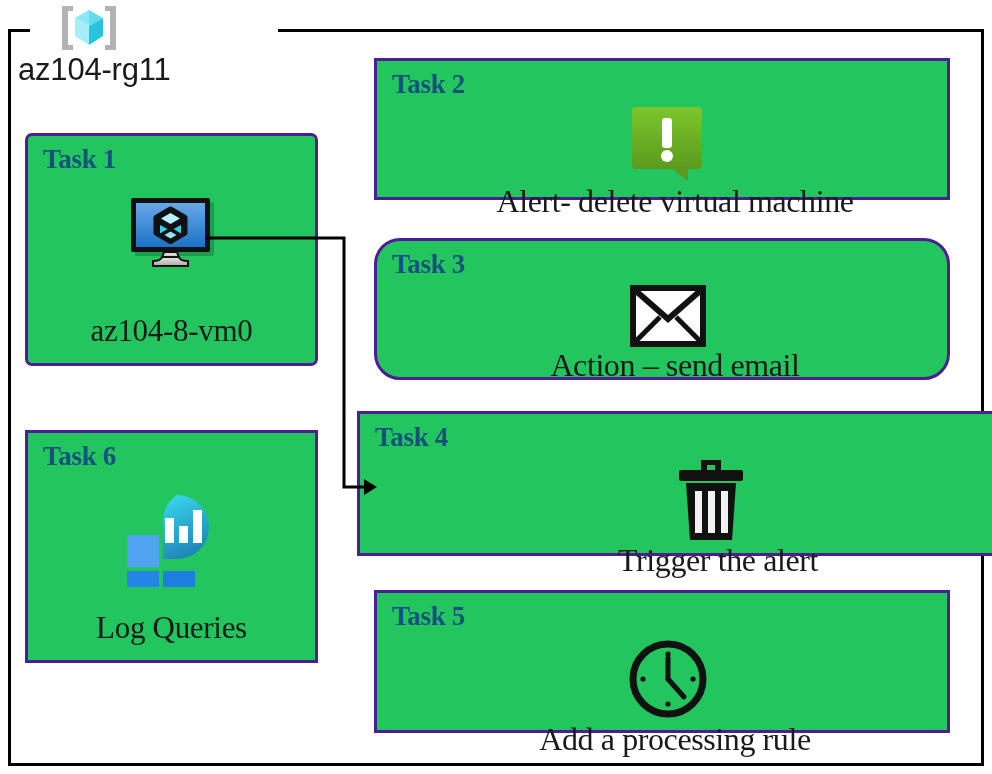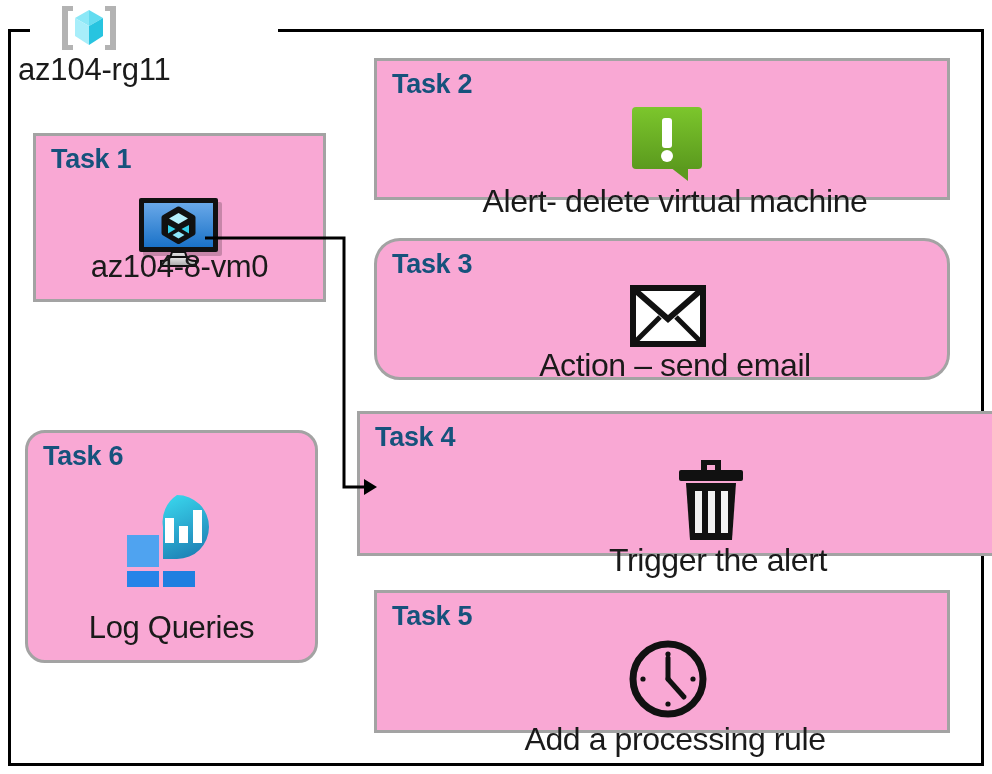"Task 2" .card { background: #f9a8d4 -> #22c55e; border: 3px solid #a3a3a3 -> 3px solid #4c1d95; font-family: none -> Liberation Serif, serif }
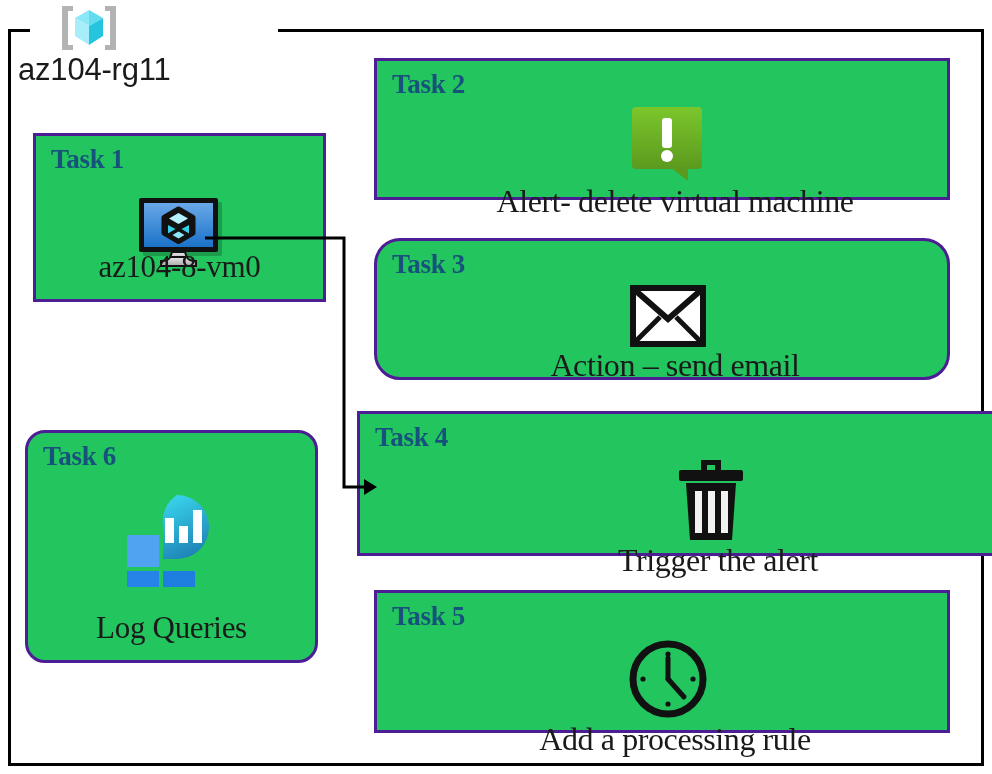"Task 1" #card-task1 { border-radius: none -> 7px; height: 169px -> 233px; left: 33px -> 25px }
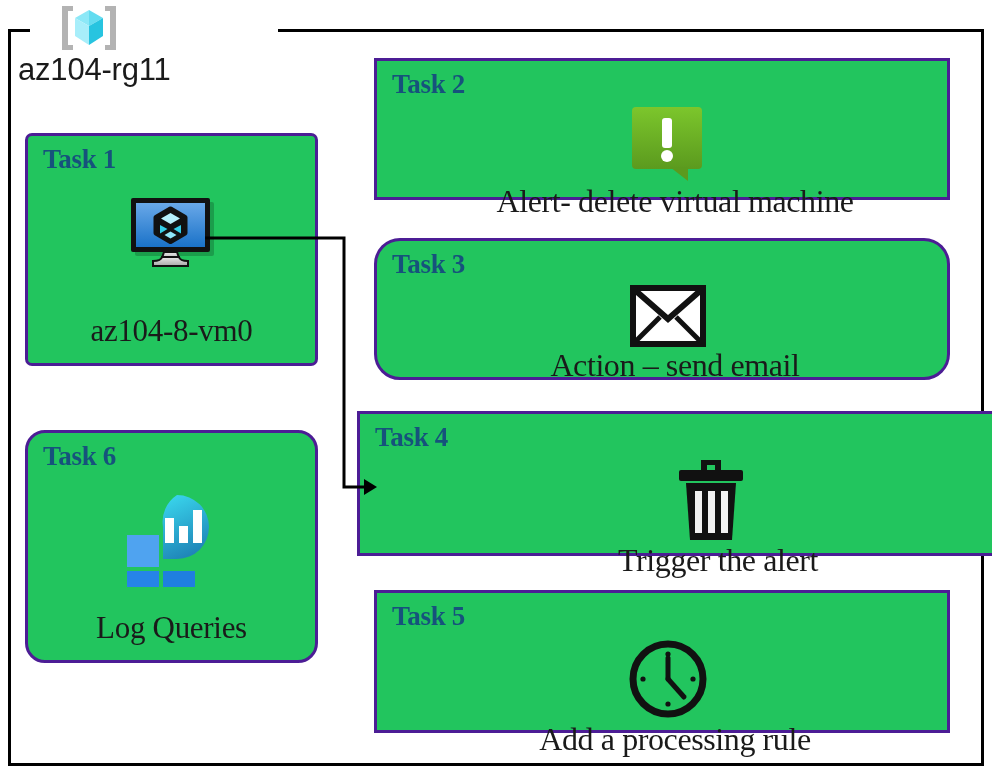"Task 6" #card-task6 { border-radius: 20px -> none }
